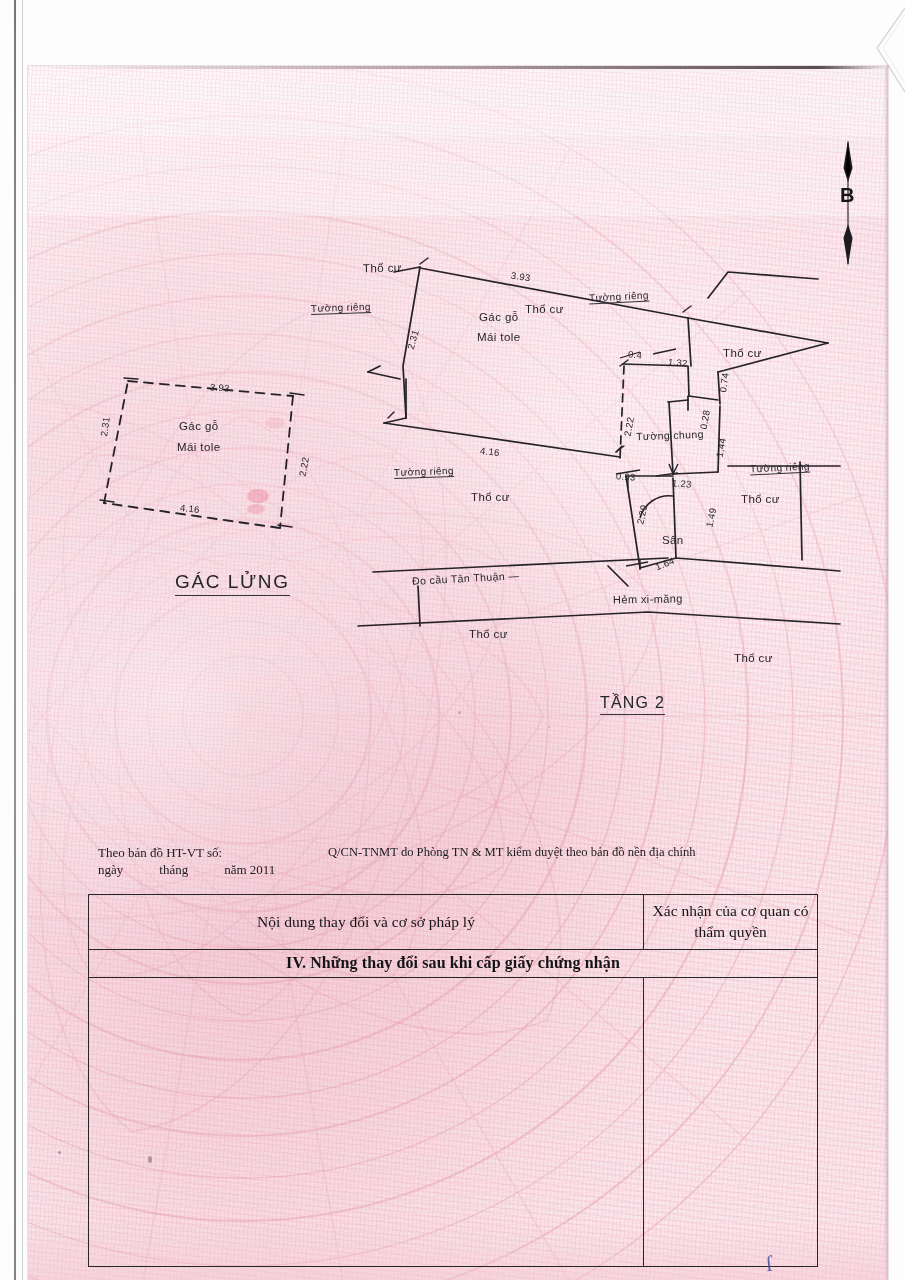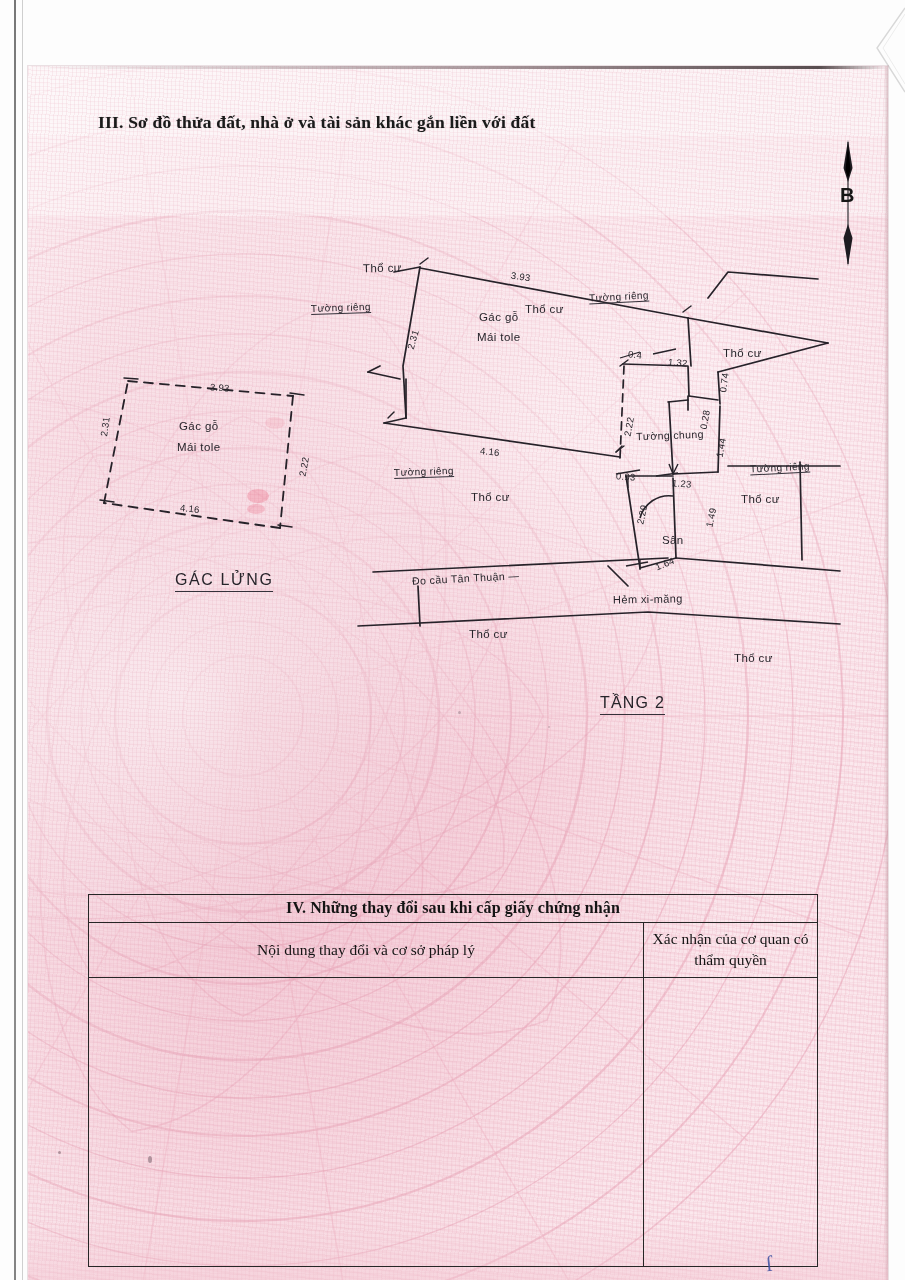"III. Sơ đồ thửa đất," div.hdr3 { html: <div>III. Sơ đồ thửa đất, nhà ở và tài sản khác gắn liền với đất</div> -> none }
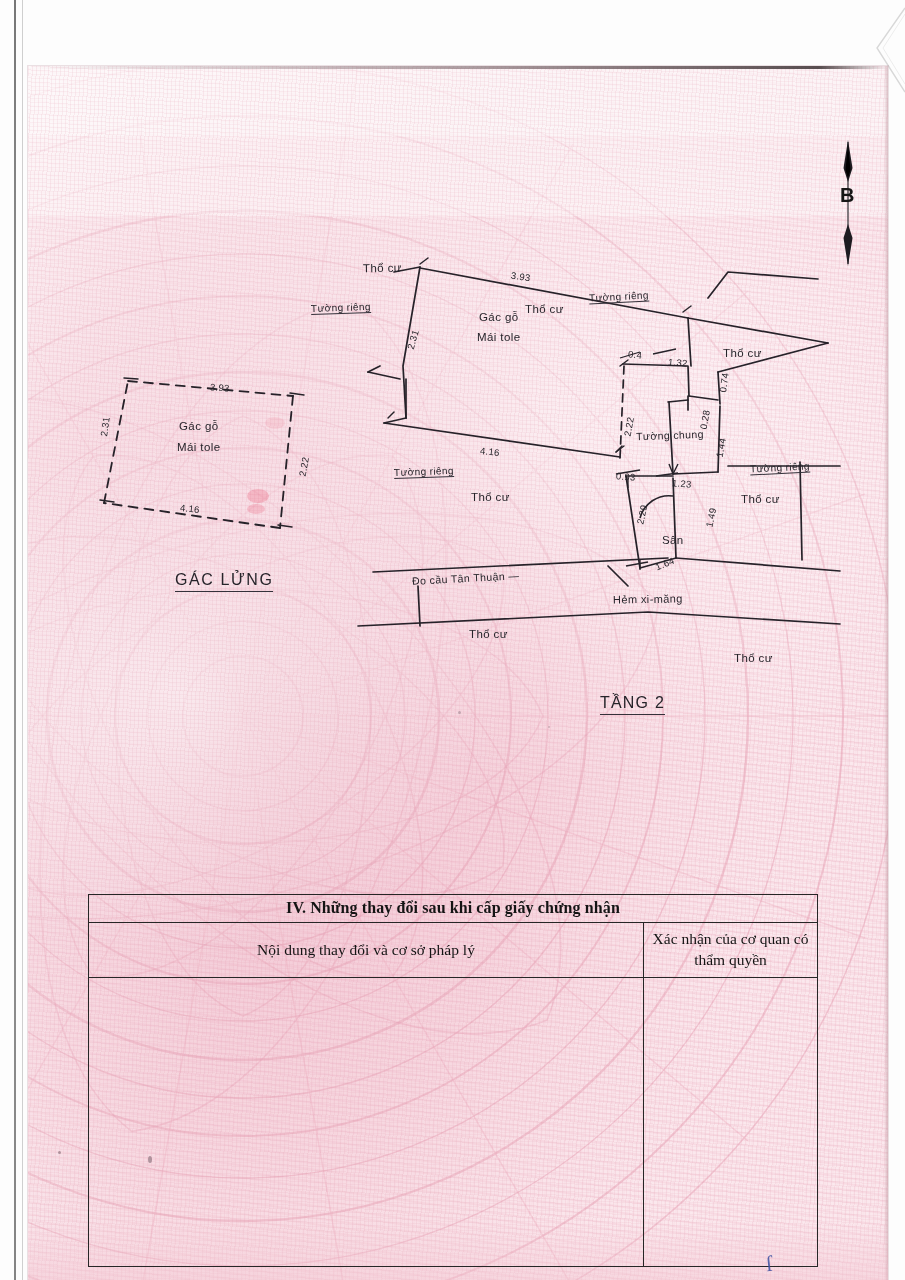"GÁC LỬNG" .hand.big { font-size: 16px -> 19px }
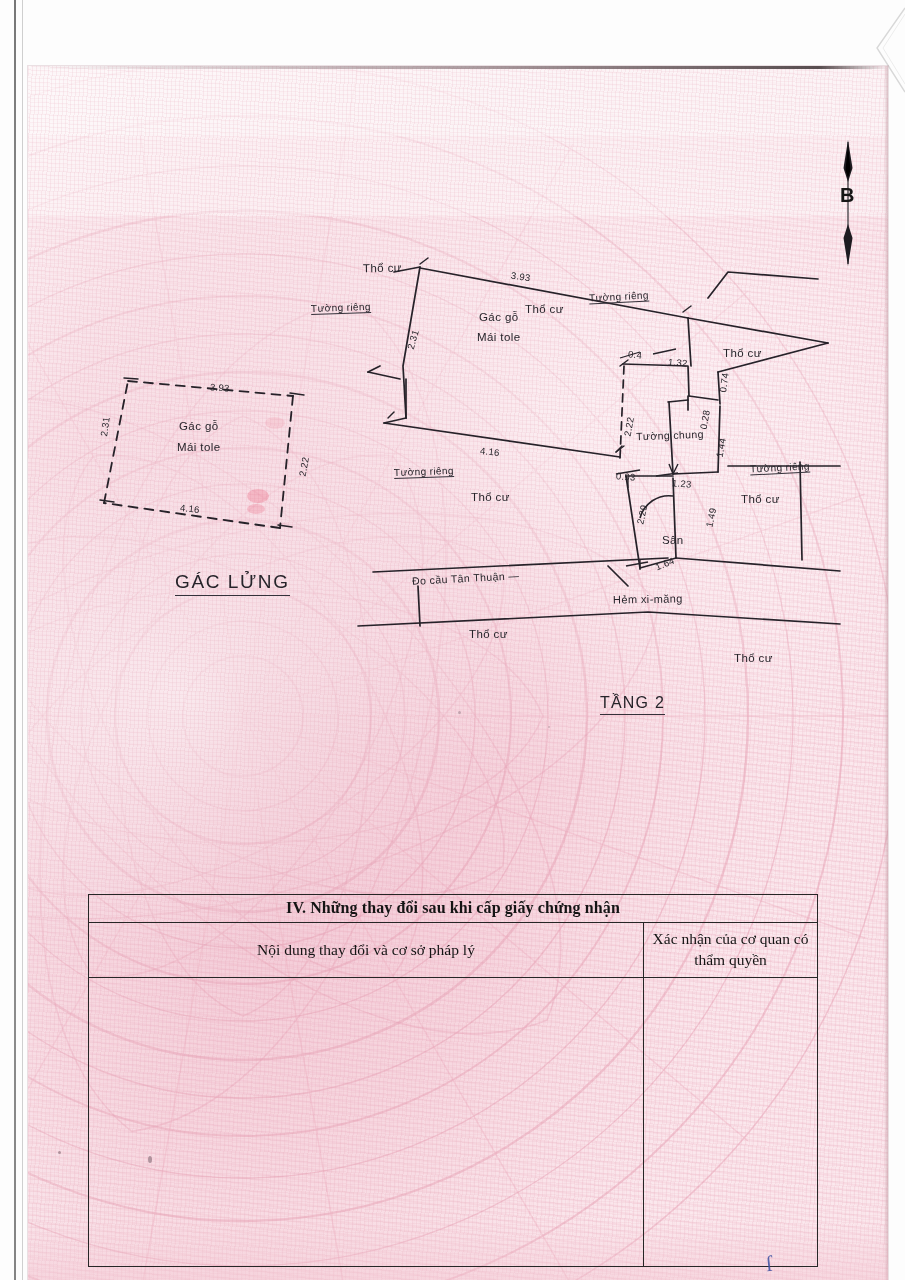"Theo bản đồ HT-VT số:" div.note { html: none -> <div> <div>Theo bản đồ HT-VT số:</div> <div> <span>ngày</span> <span>tháng</span> <span>năm 2011</span> </div> </div> }
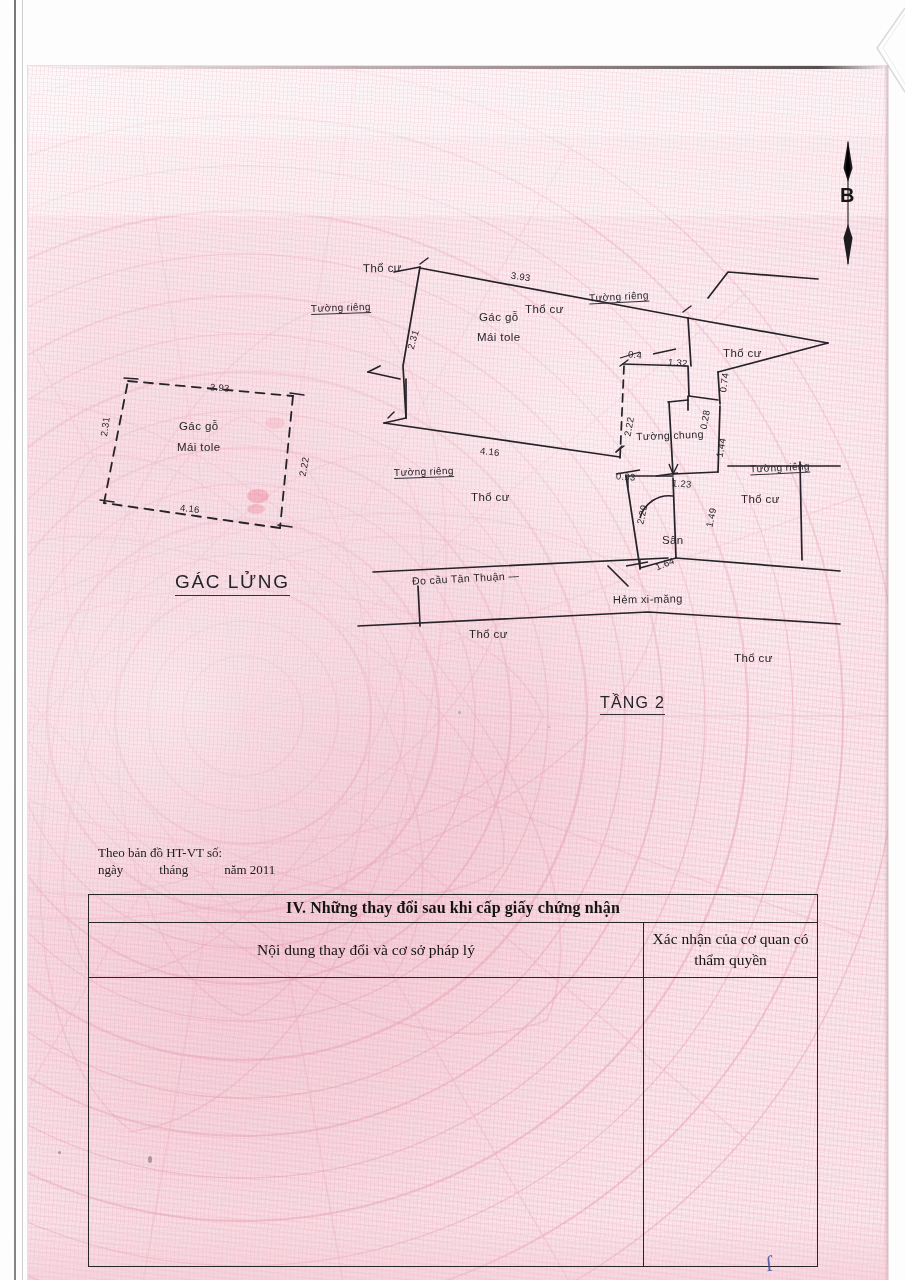"Q/CN-TNMT do Phòng TN &" div.note { html: none -> <div>Q/CN-TNMT do Phòng TN &amp; MT kiểm duyệt theo bản đồ nền địa chính</div> }
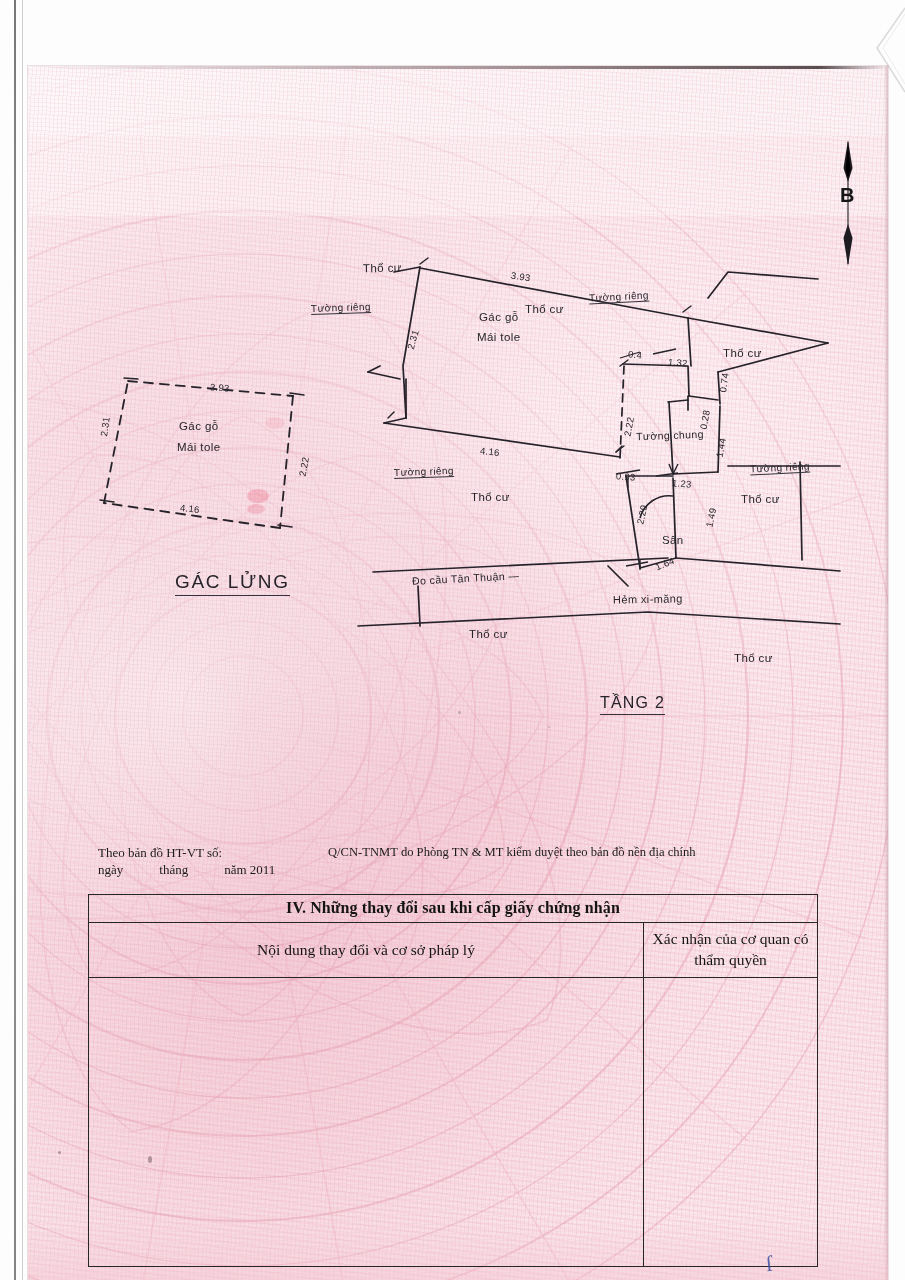"IV. Những thay đổi sau" div.row { order: before "Nội dung thay đổi và" -> after "Nội dung thay đổi và" }
